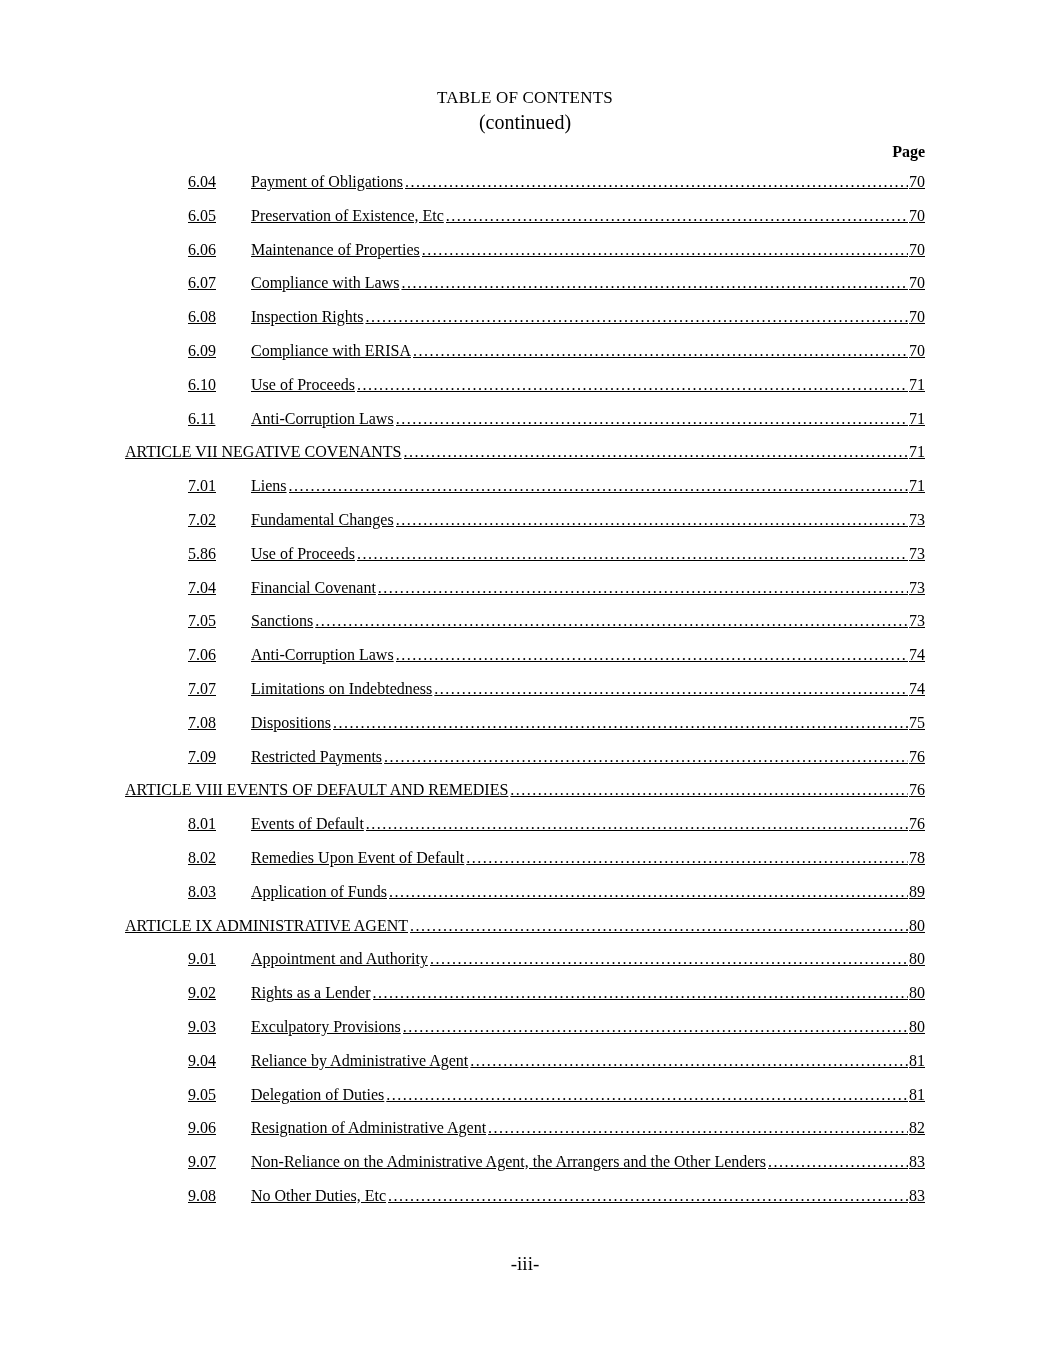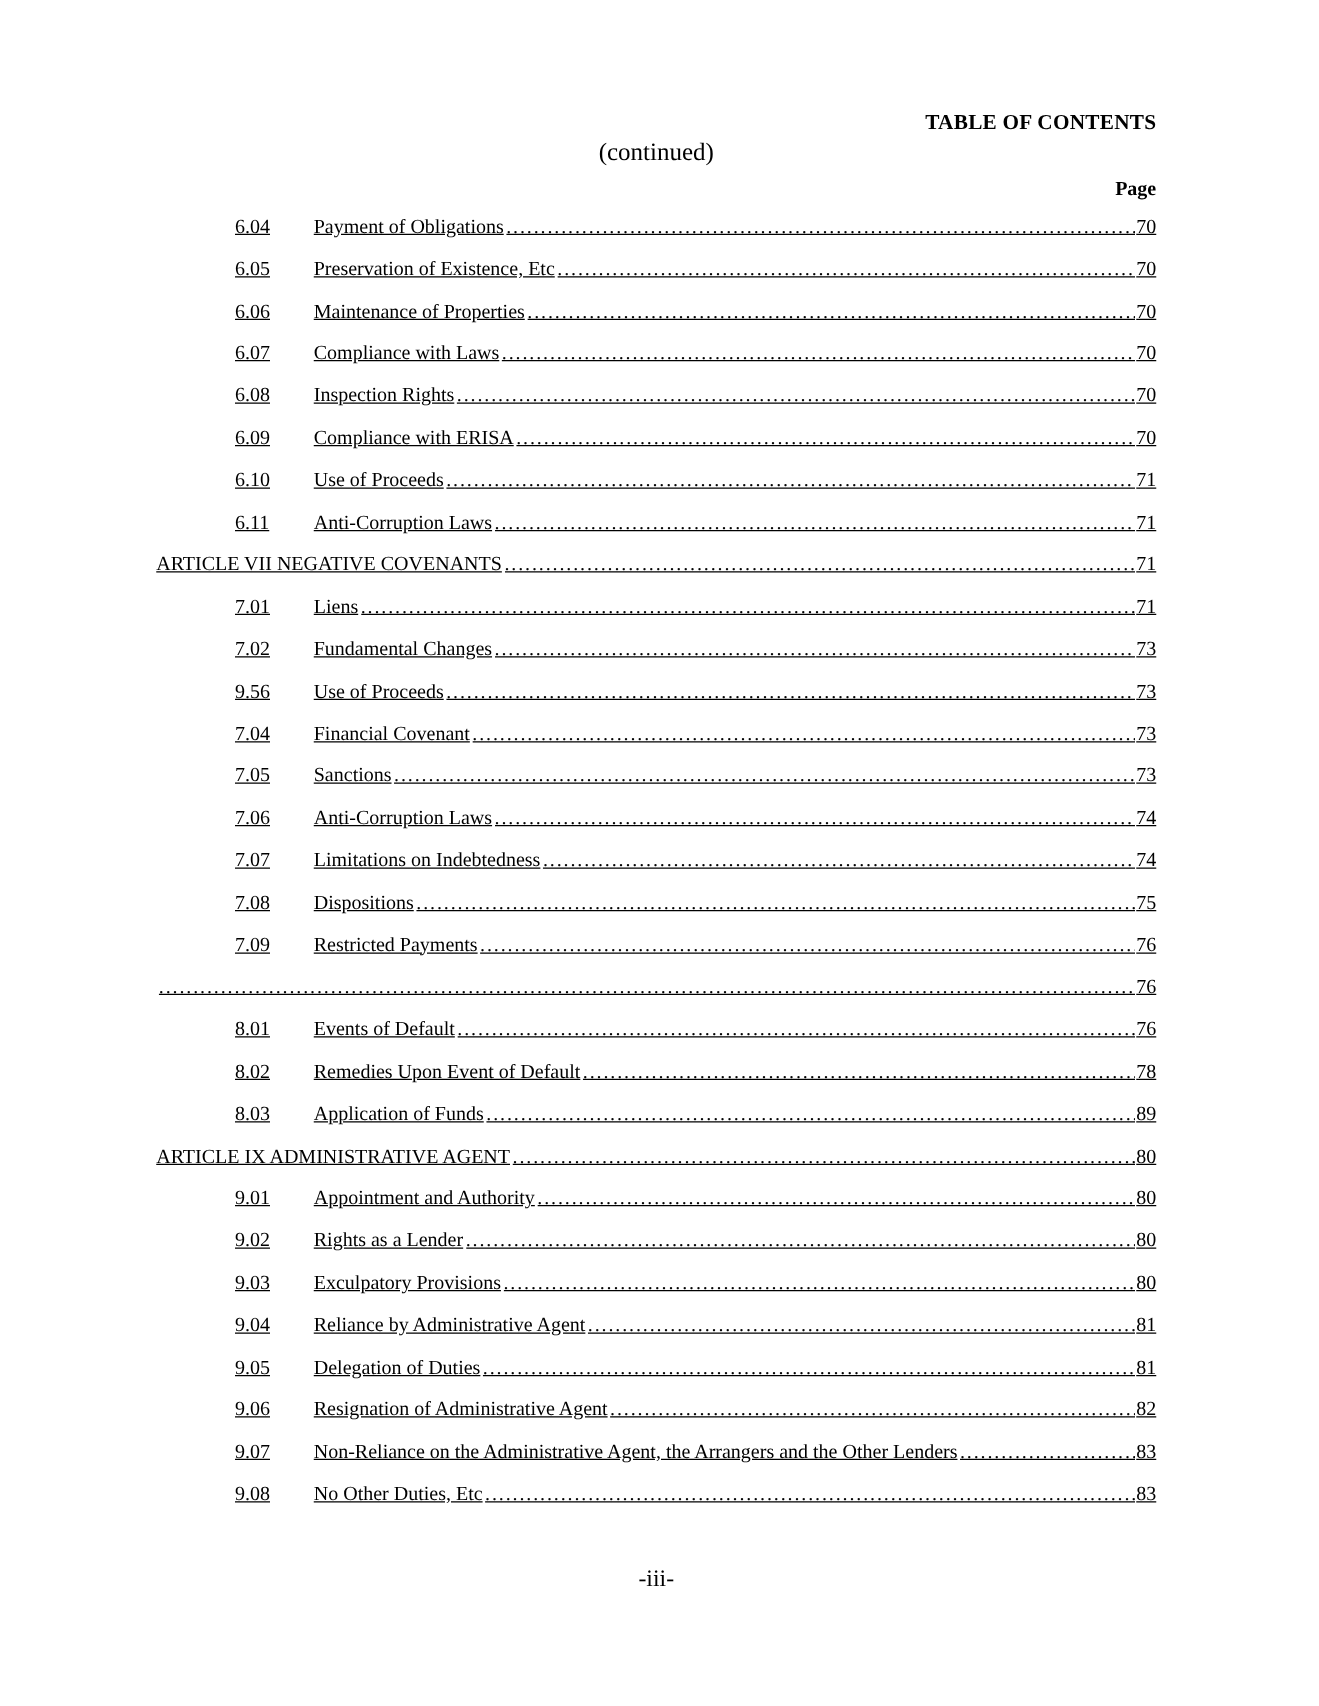"TABLE OF CONTENTS" .doc-title { font-weight: bold -> normal; text-align: right -> center }
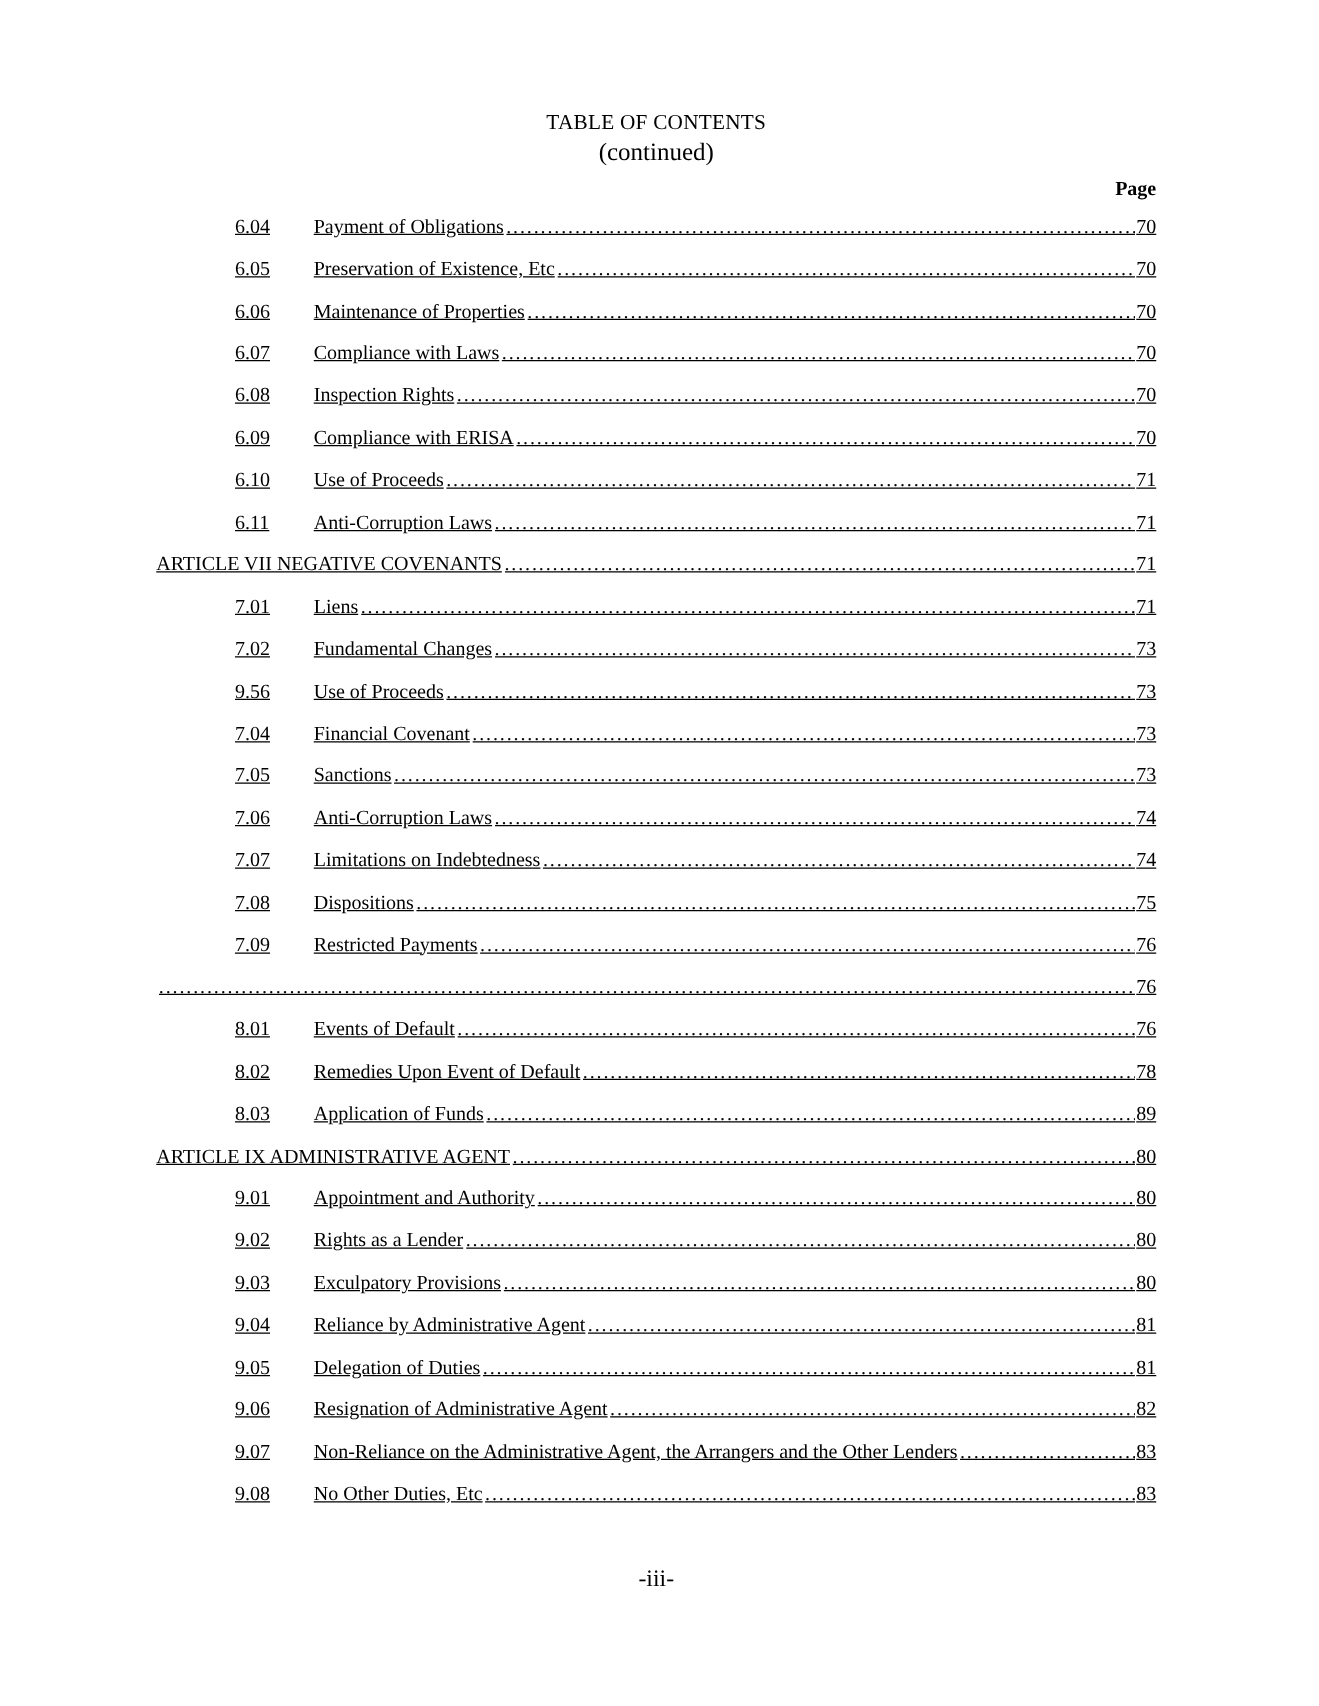"9.56" span.num { text: 9.56 -> 5.86 }
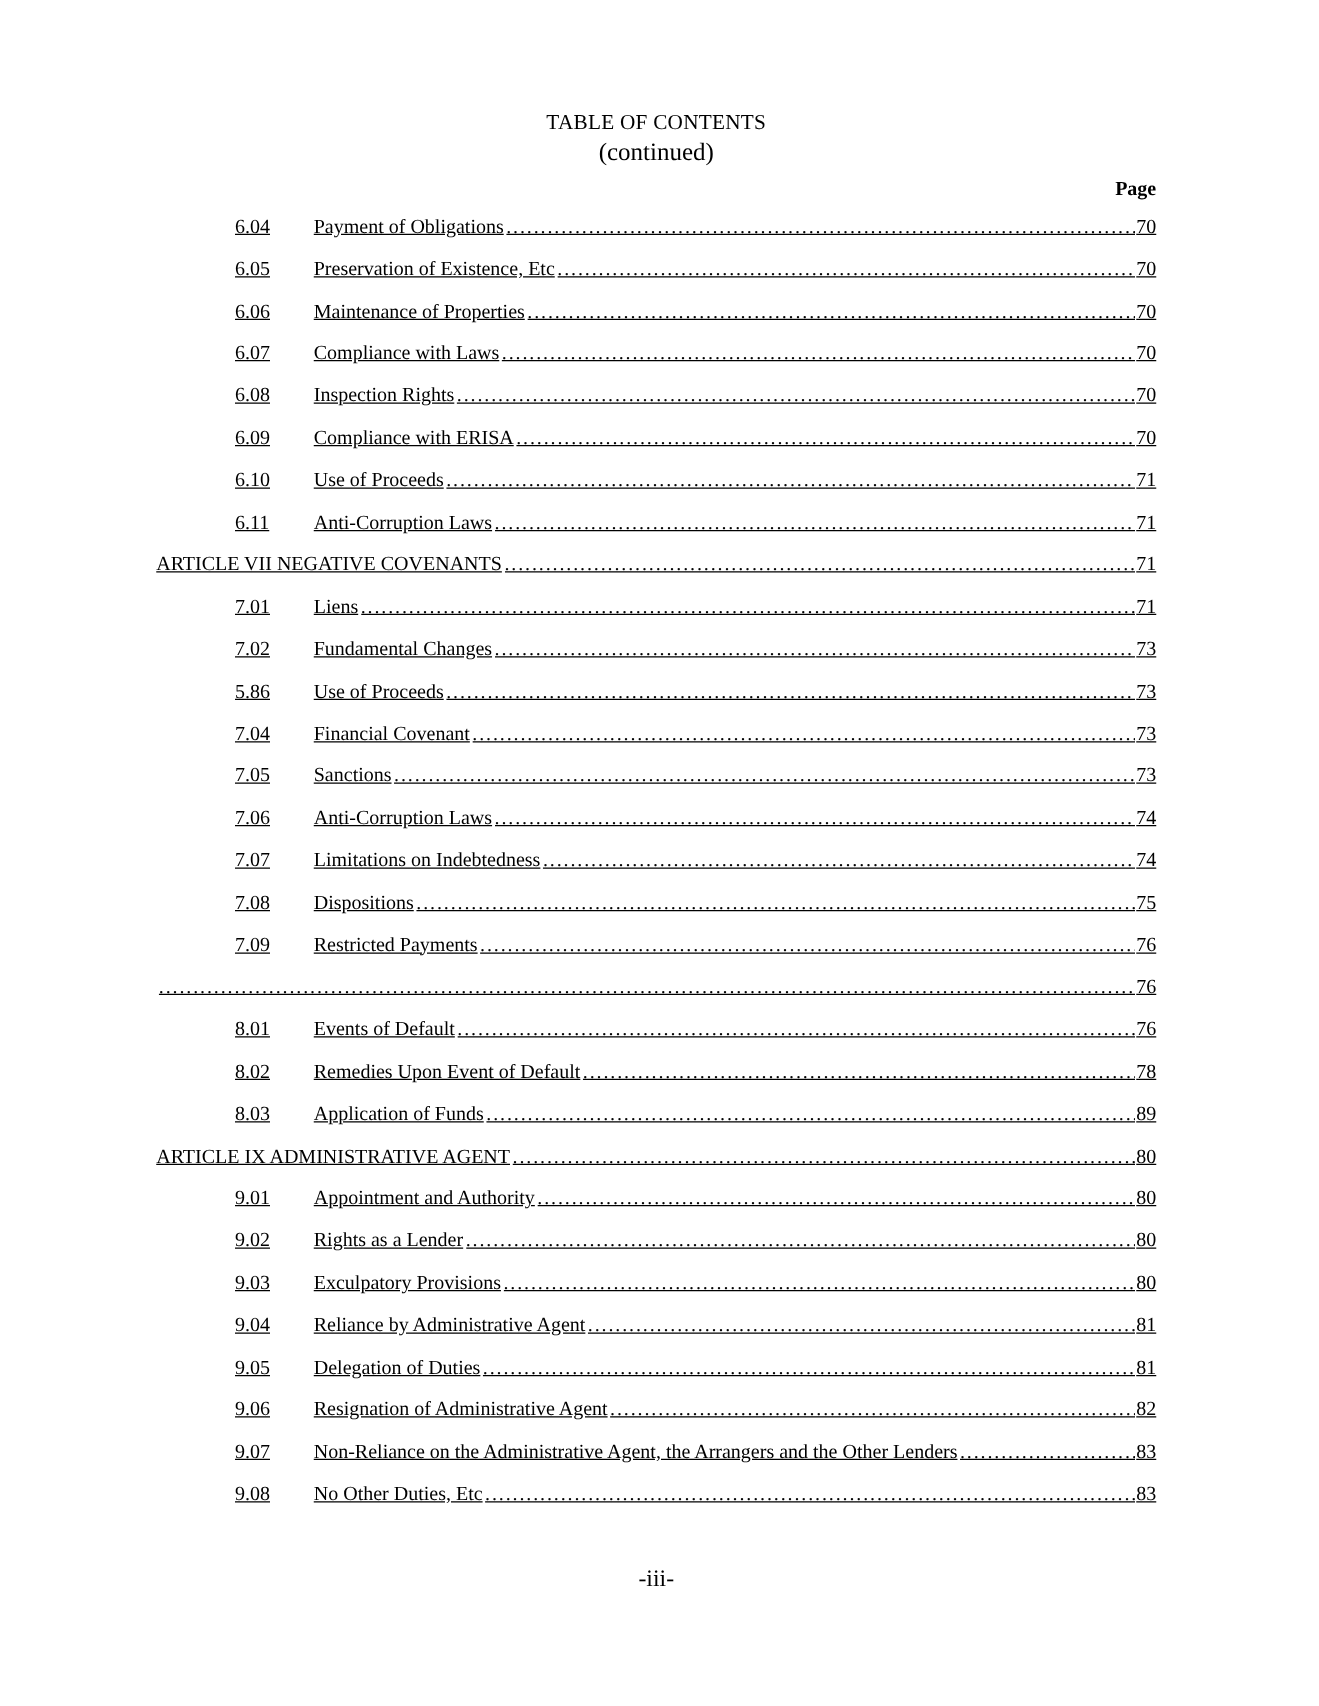"ARTICLE VIII EVENTS OF DEFAULT" span.entry-title { html: none -> <span>ARTICLE VIII EVENTS OF DEFAULT AND REMEDIES</span> }
